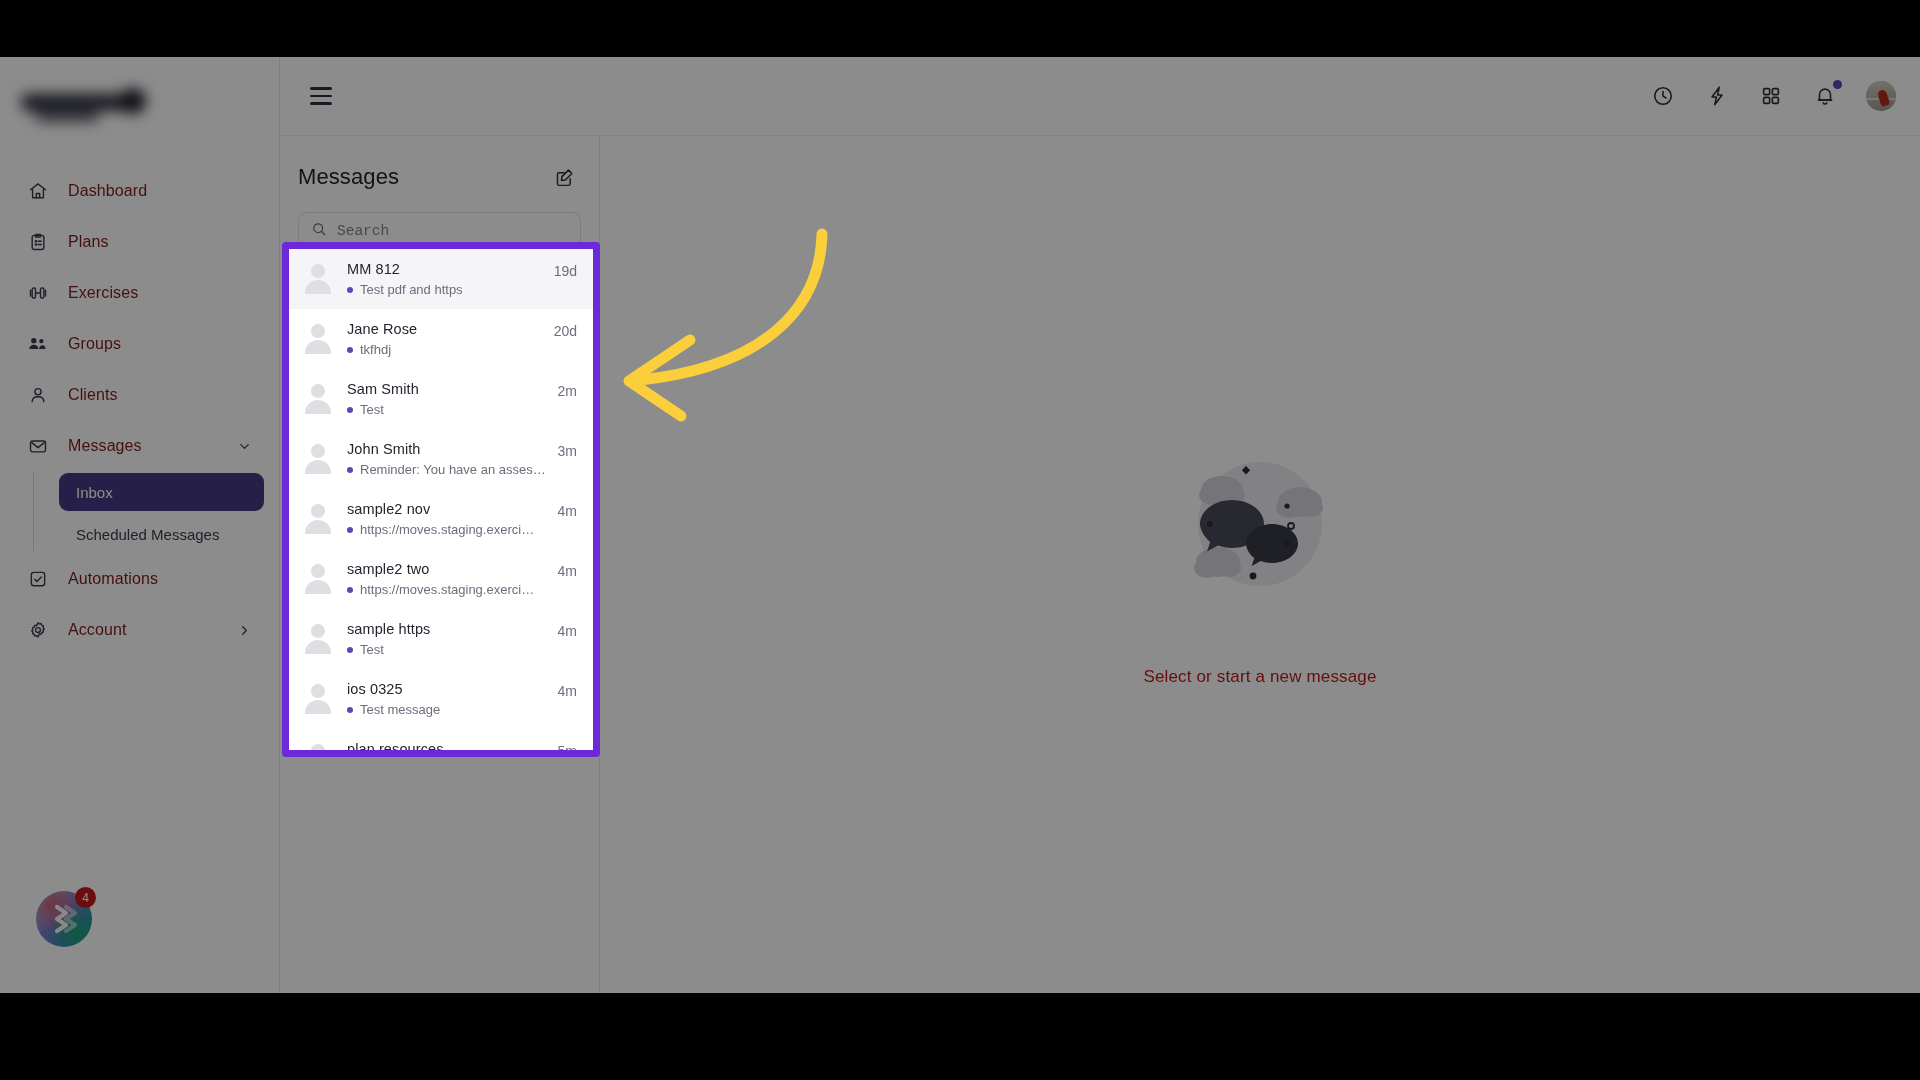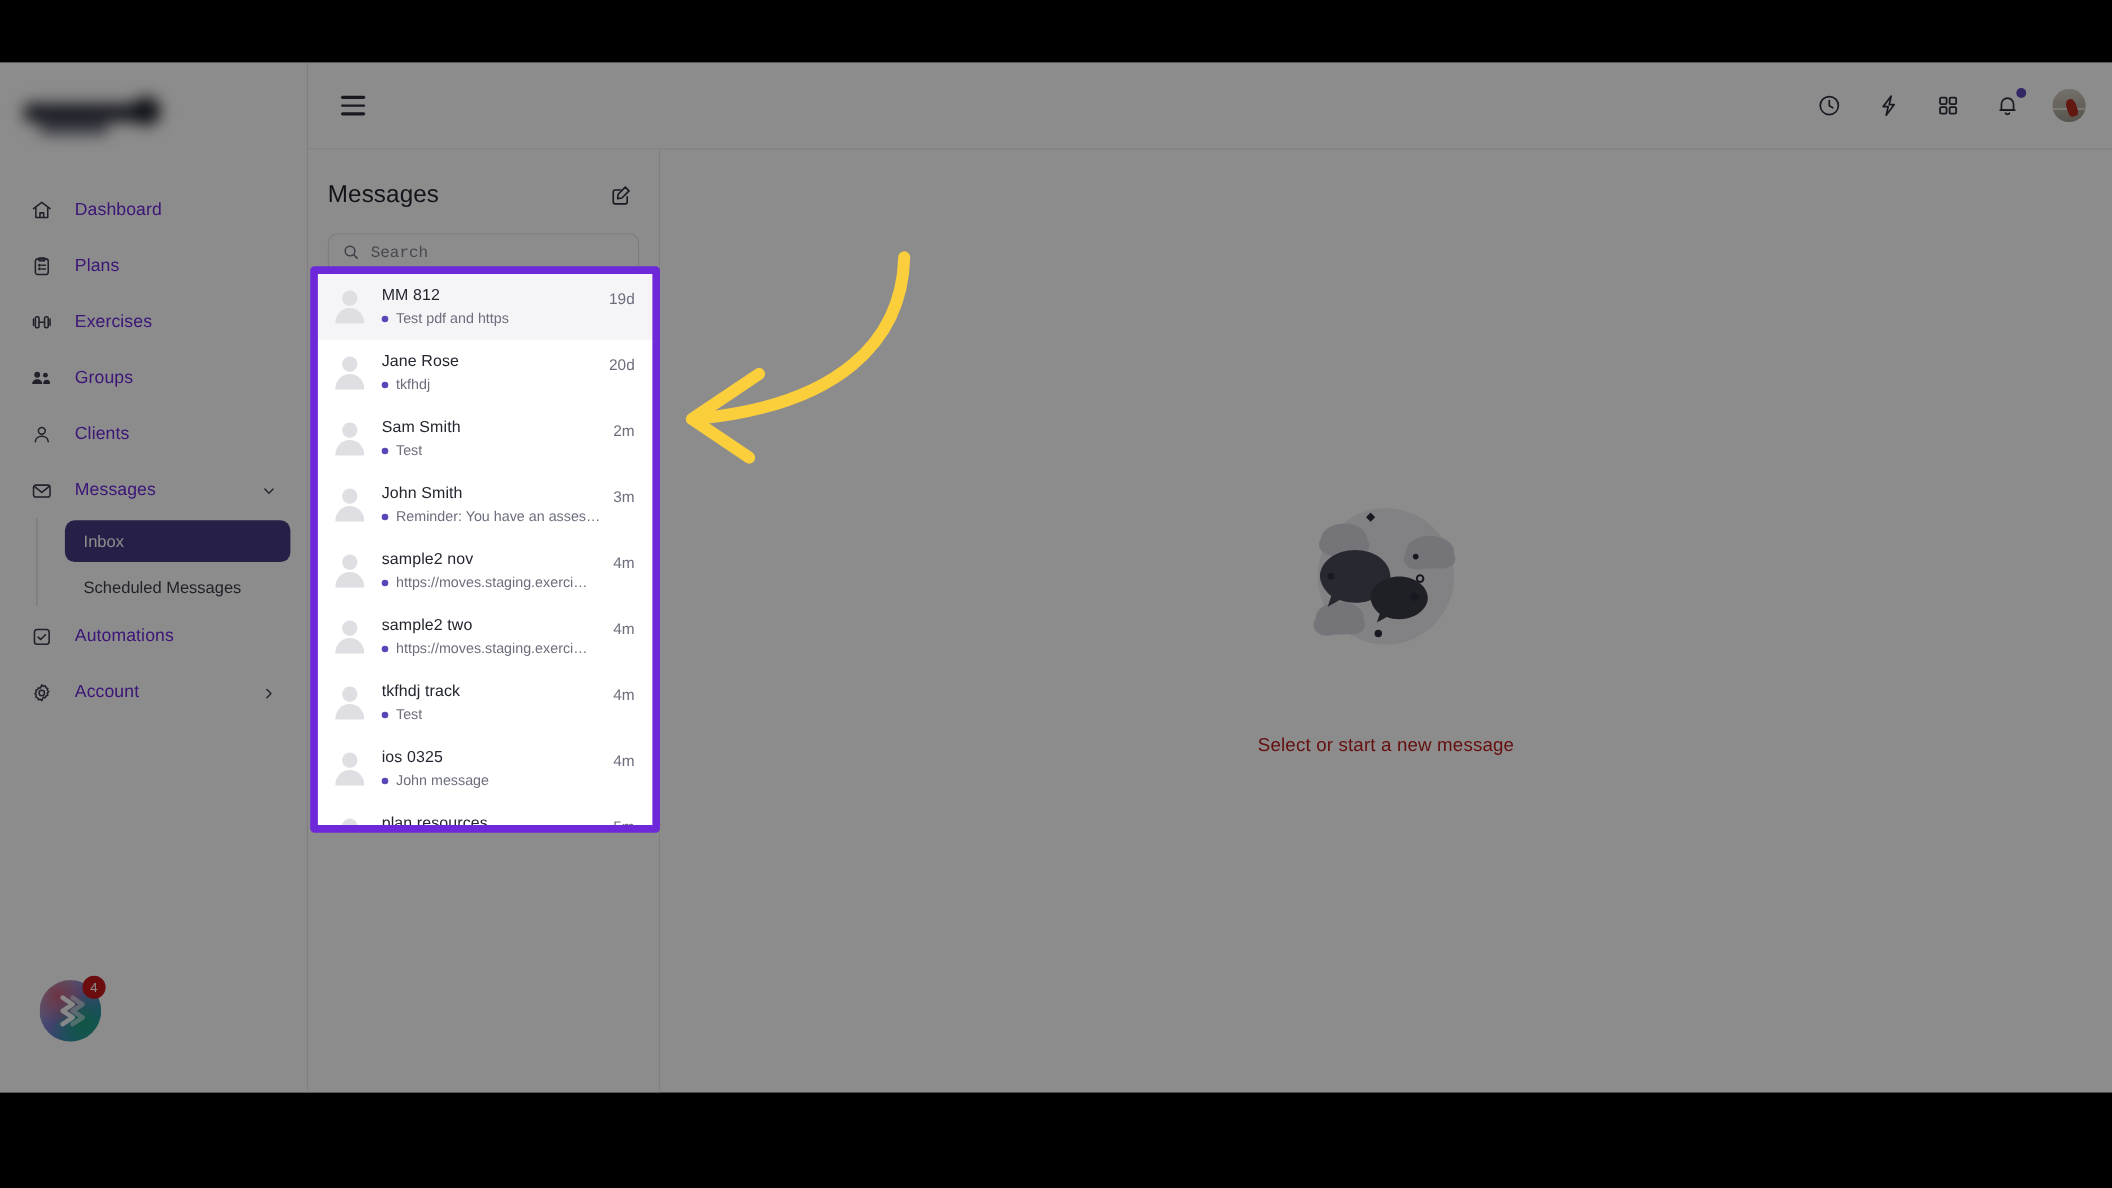"Dashboard" .nav-item .lbl { color: #6d28d9 -> #7f1d1d }
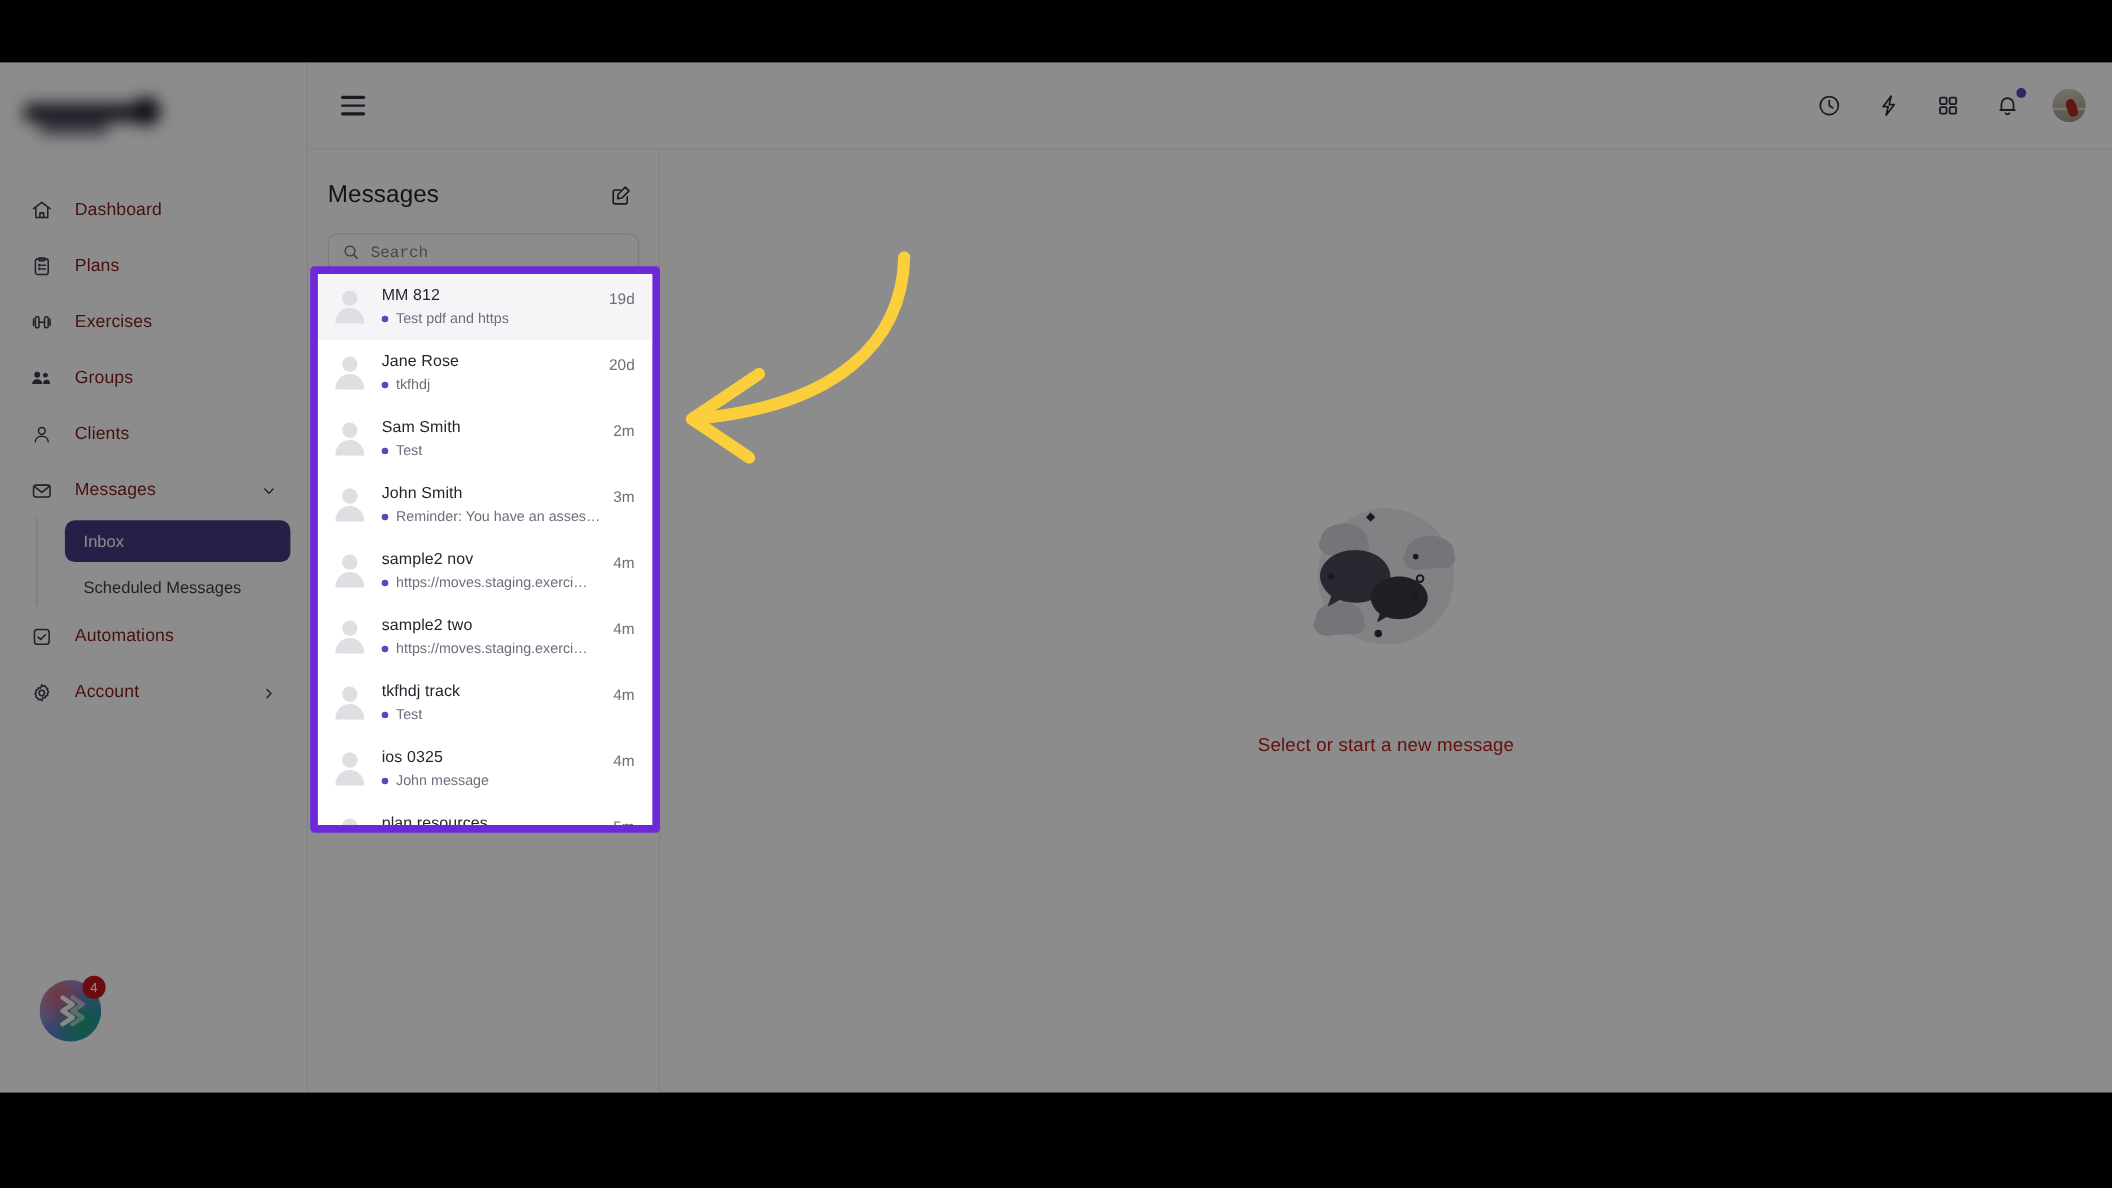"tkfhdj track" div.conv-name { text: tkfhdj track -> sample https }
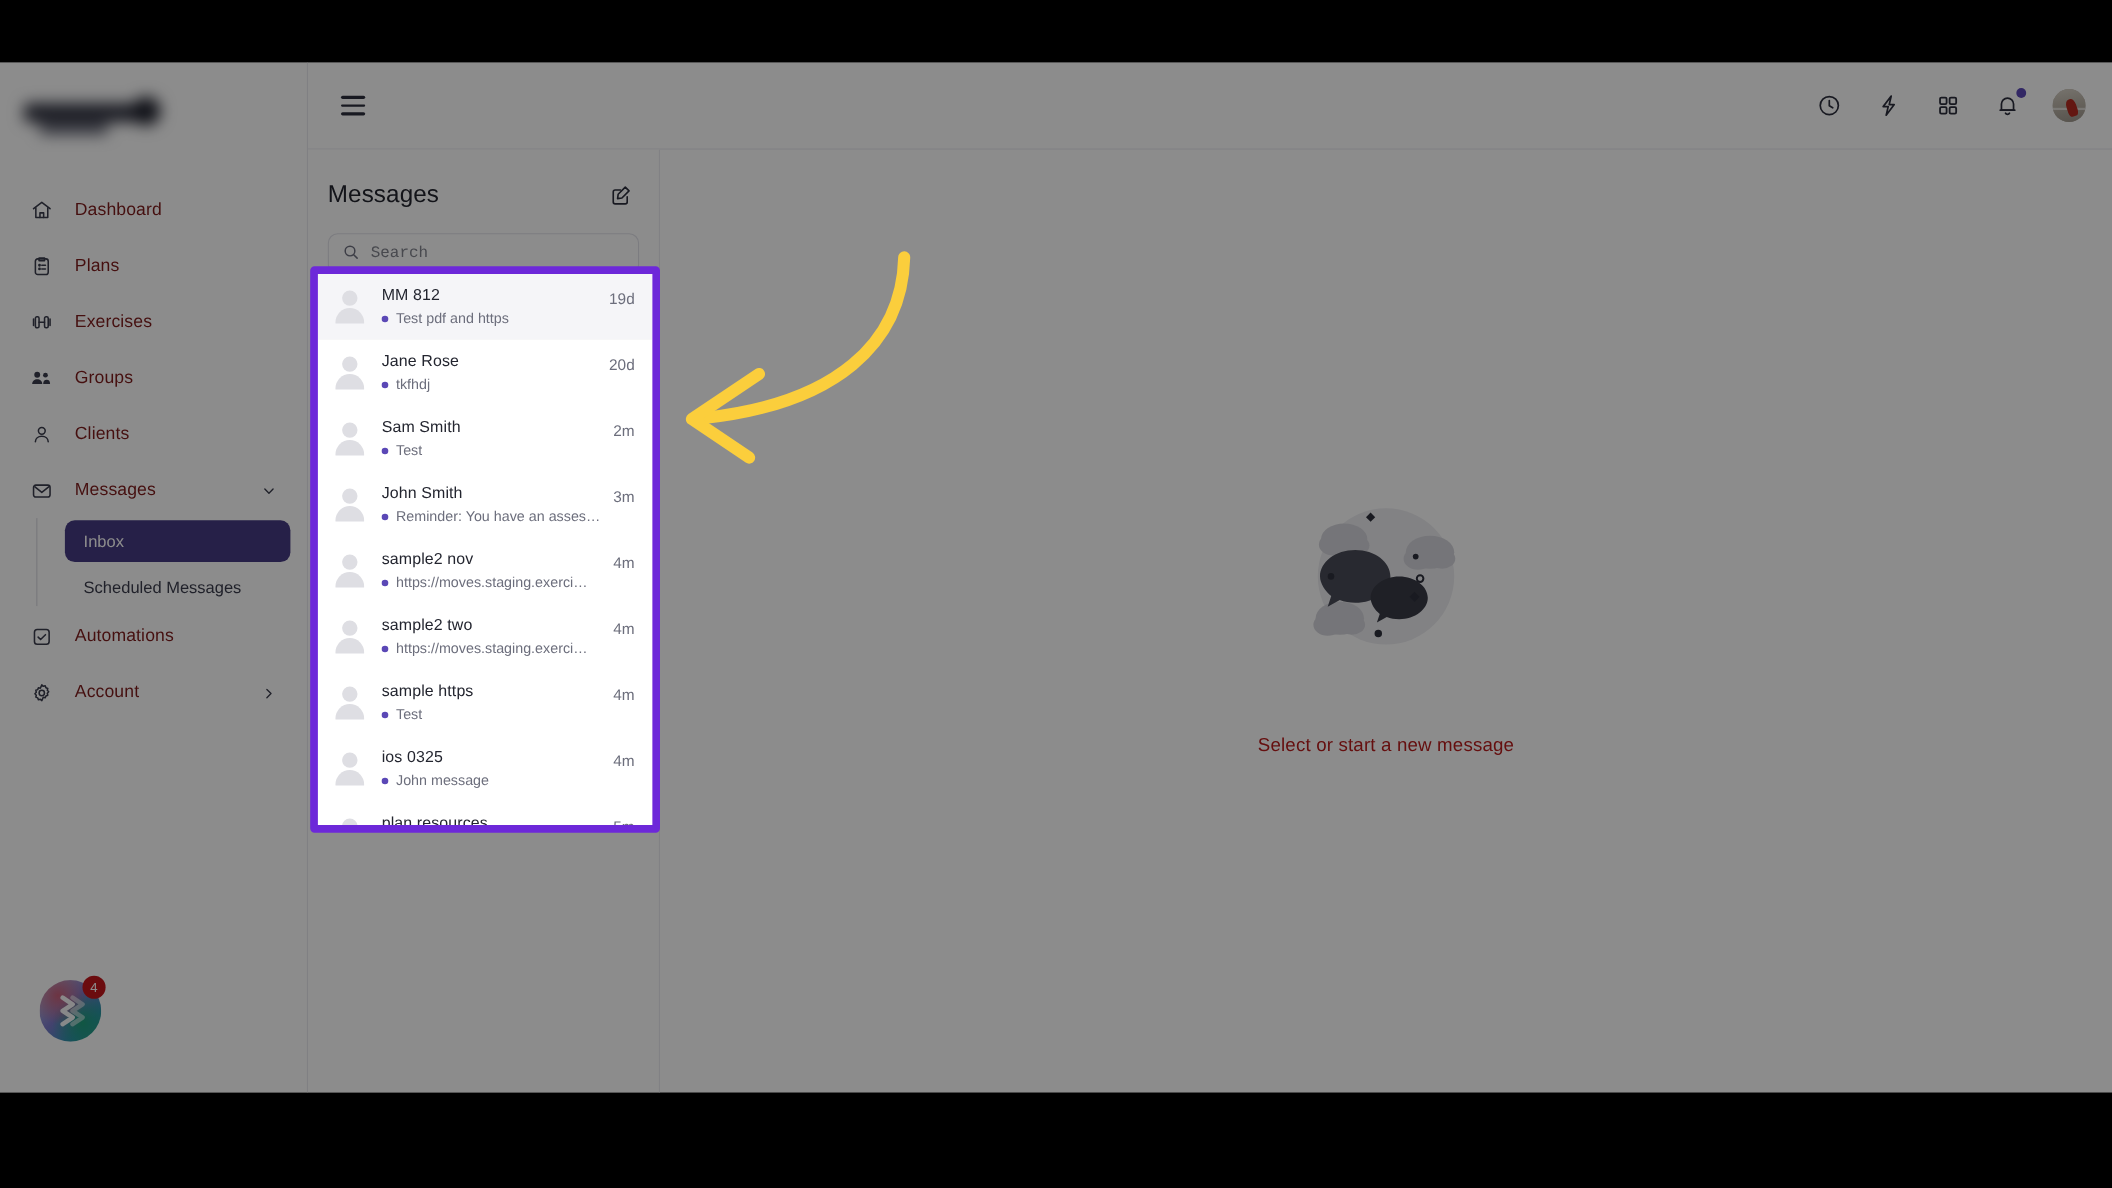"John message" div.conv-snip { text: John -> Test }
